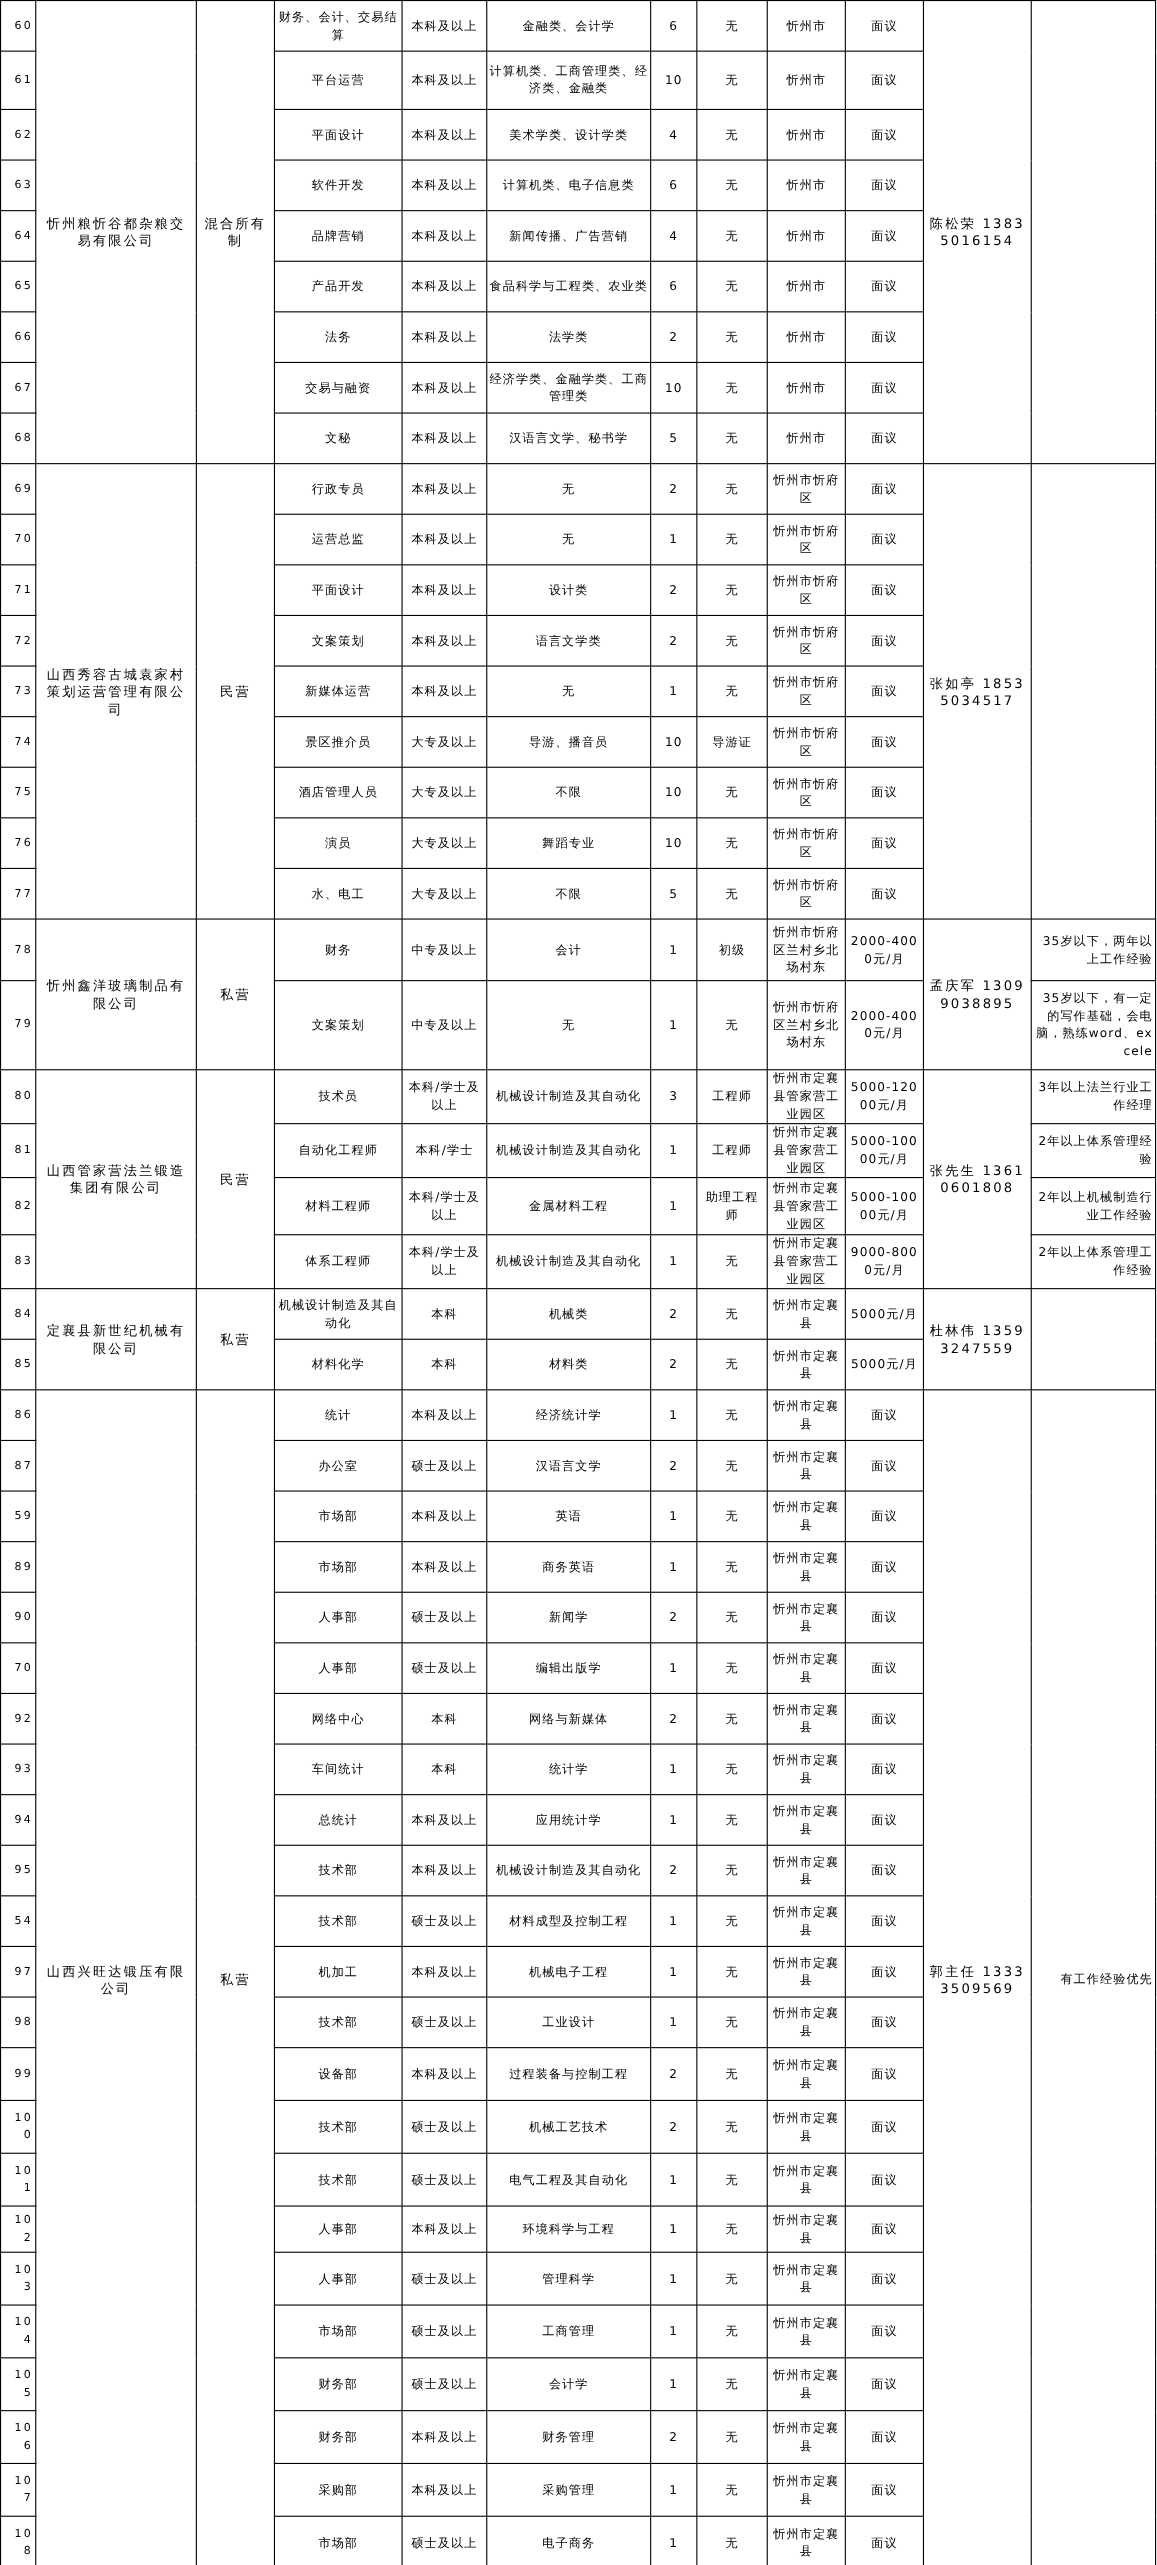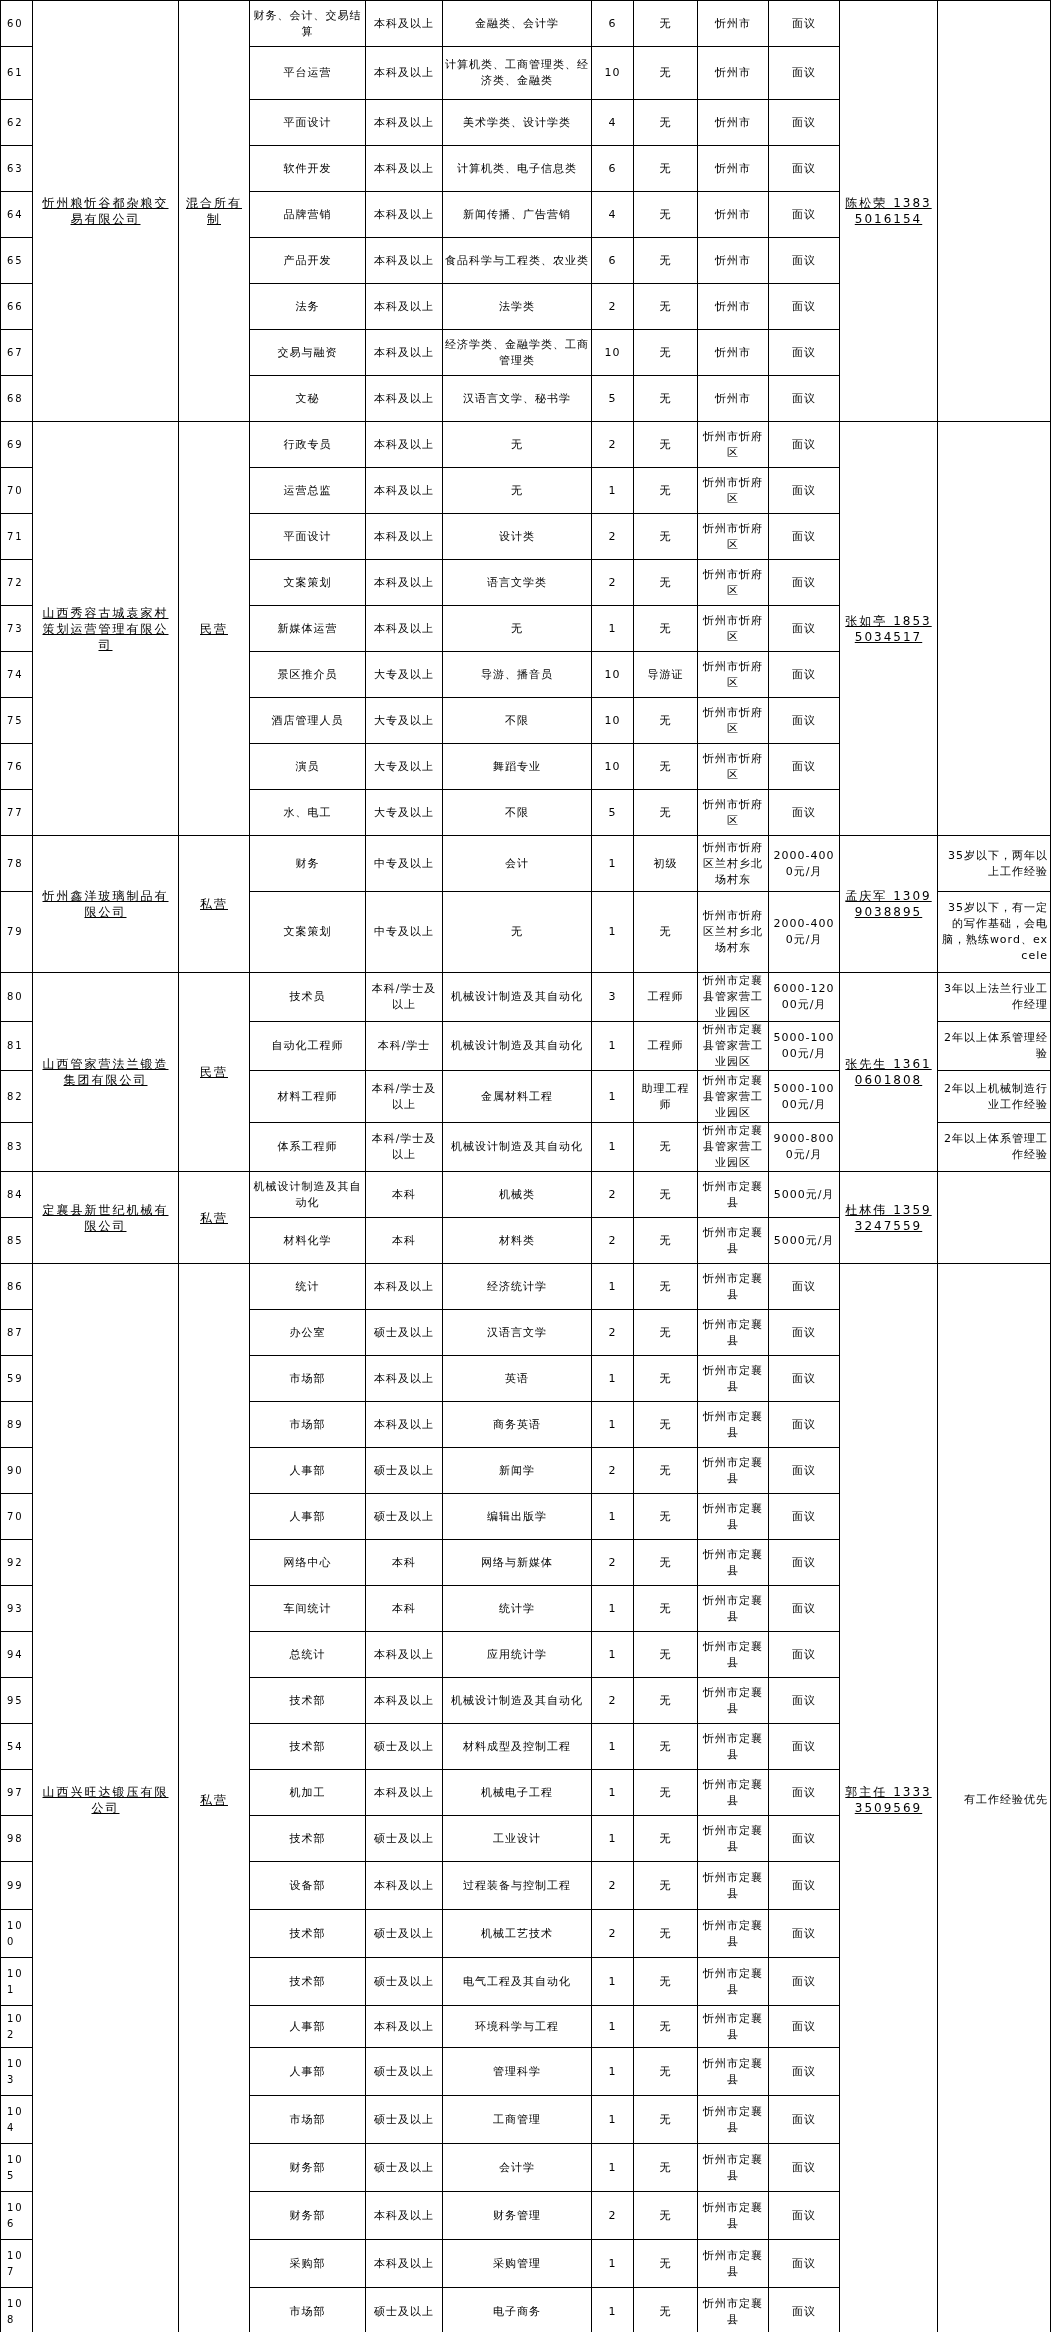"60" td.no { text-align: left -> right }
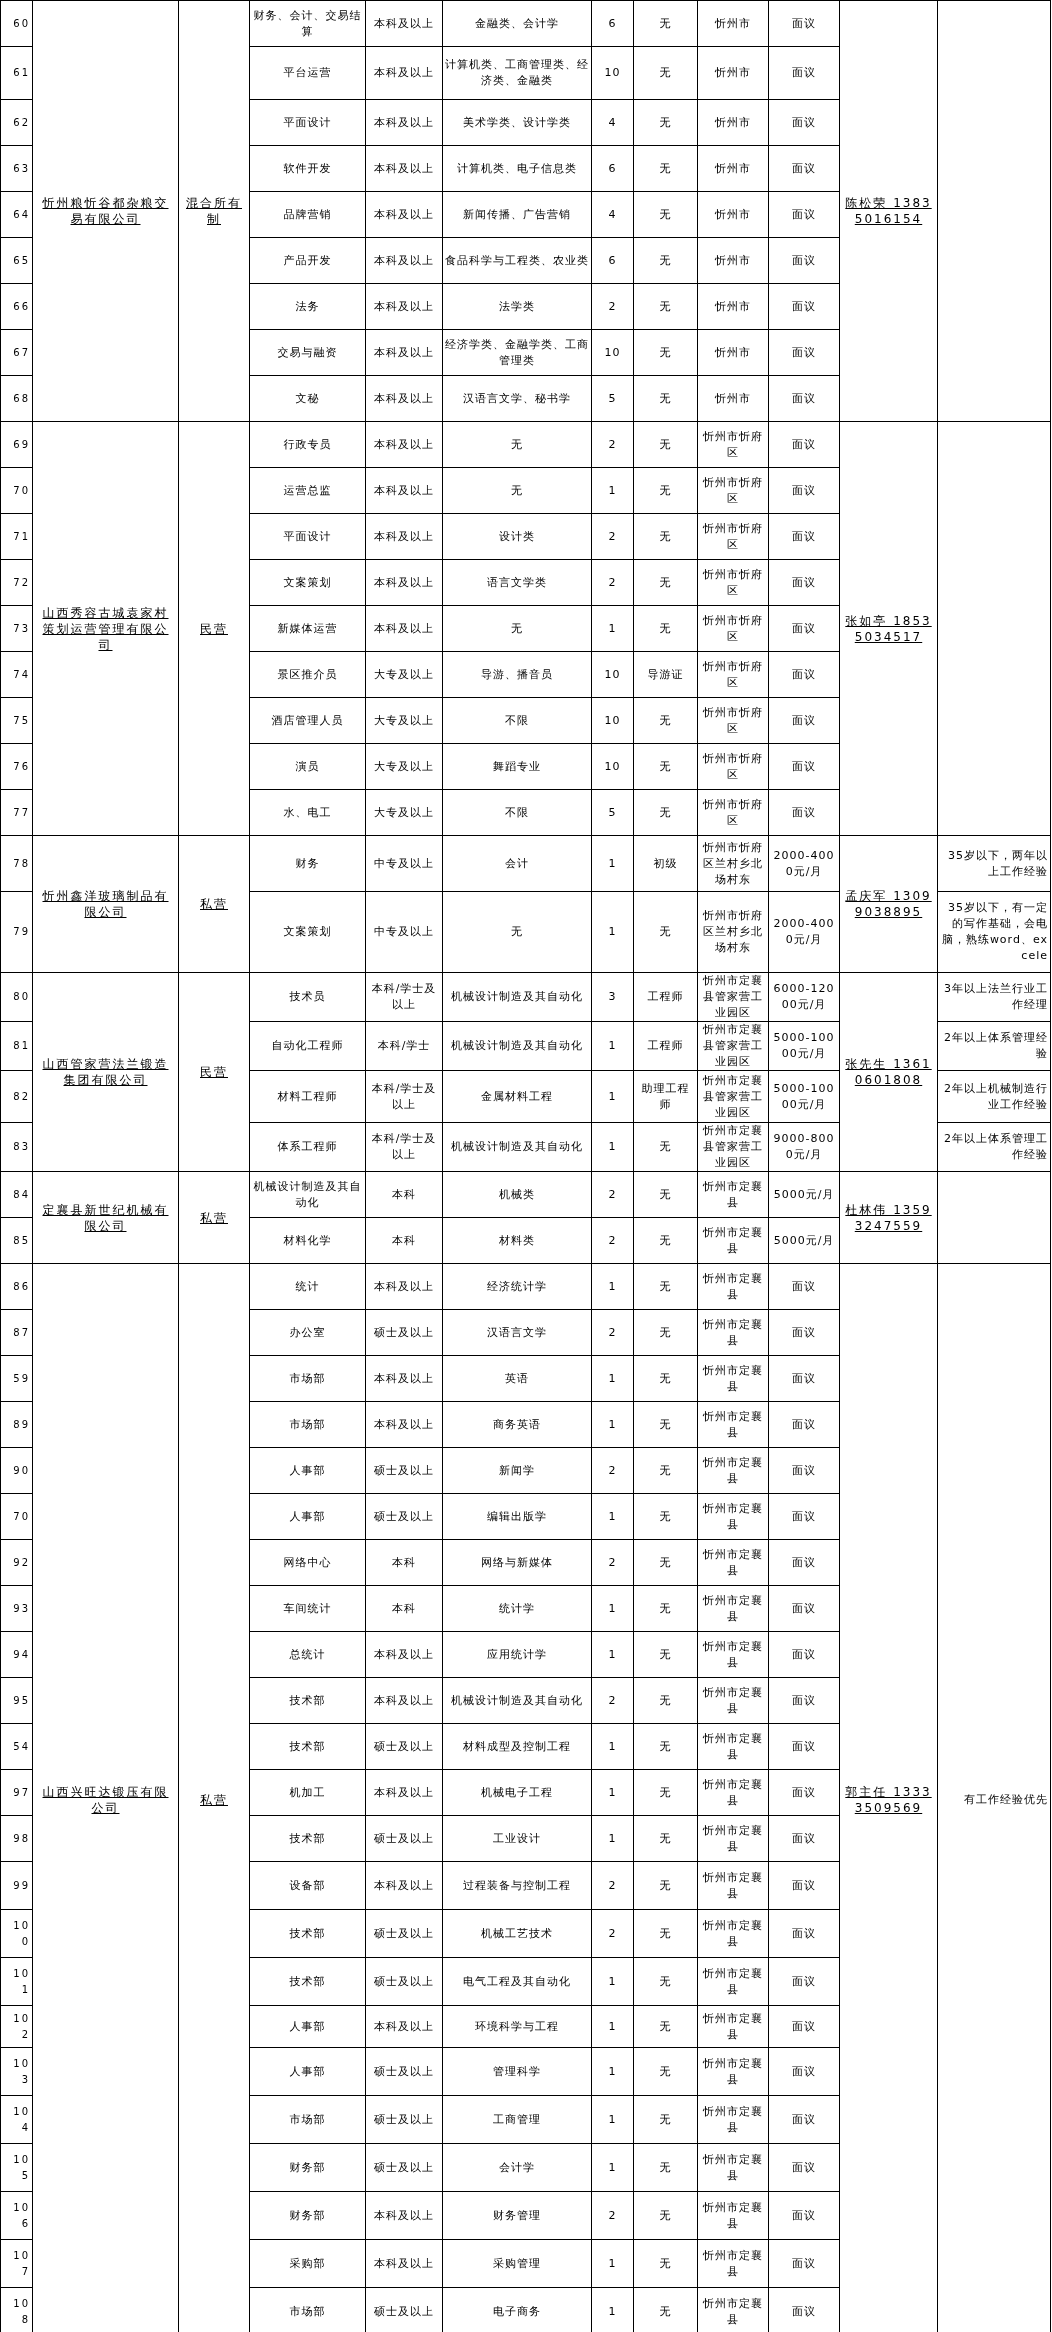"忻州粮忻谷都杂粮交易有限公司" td.co { text-decoration: underline -> none }
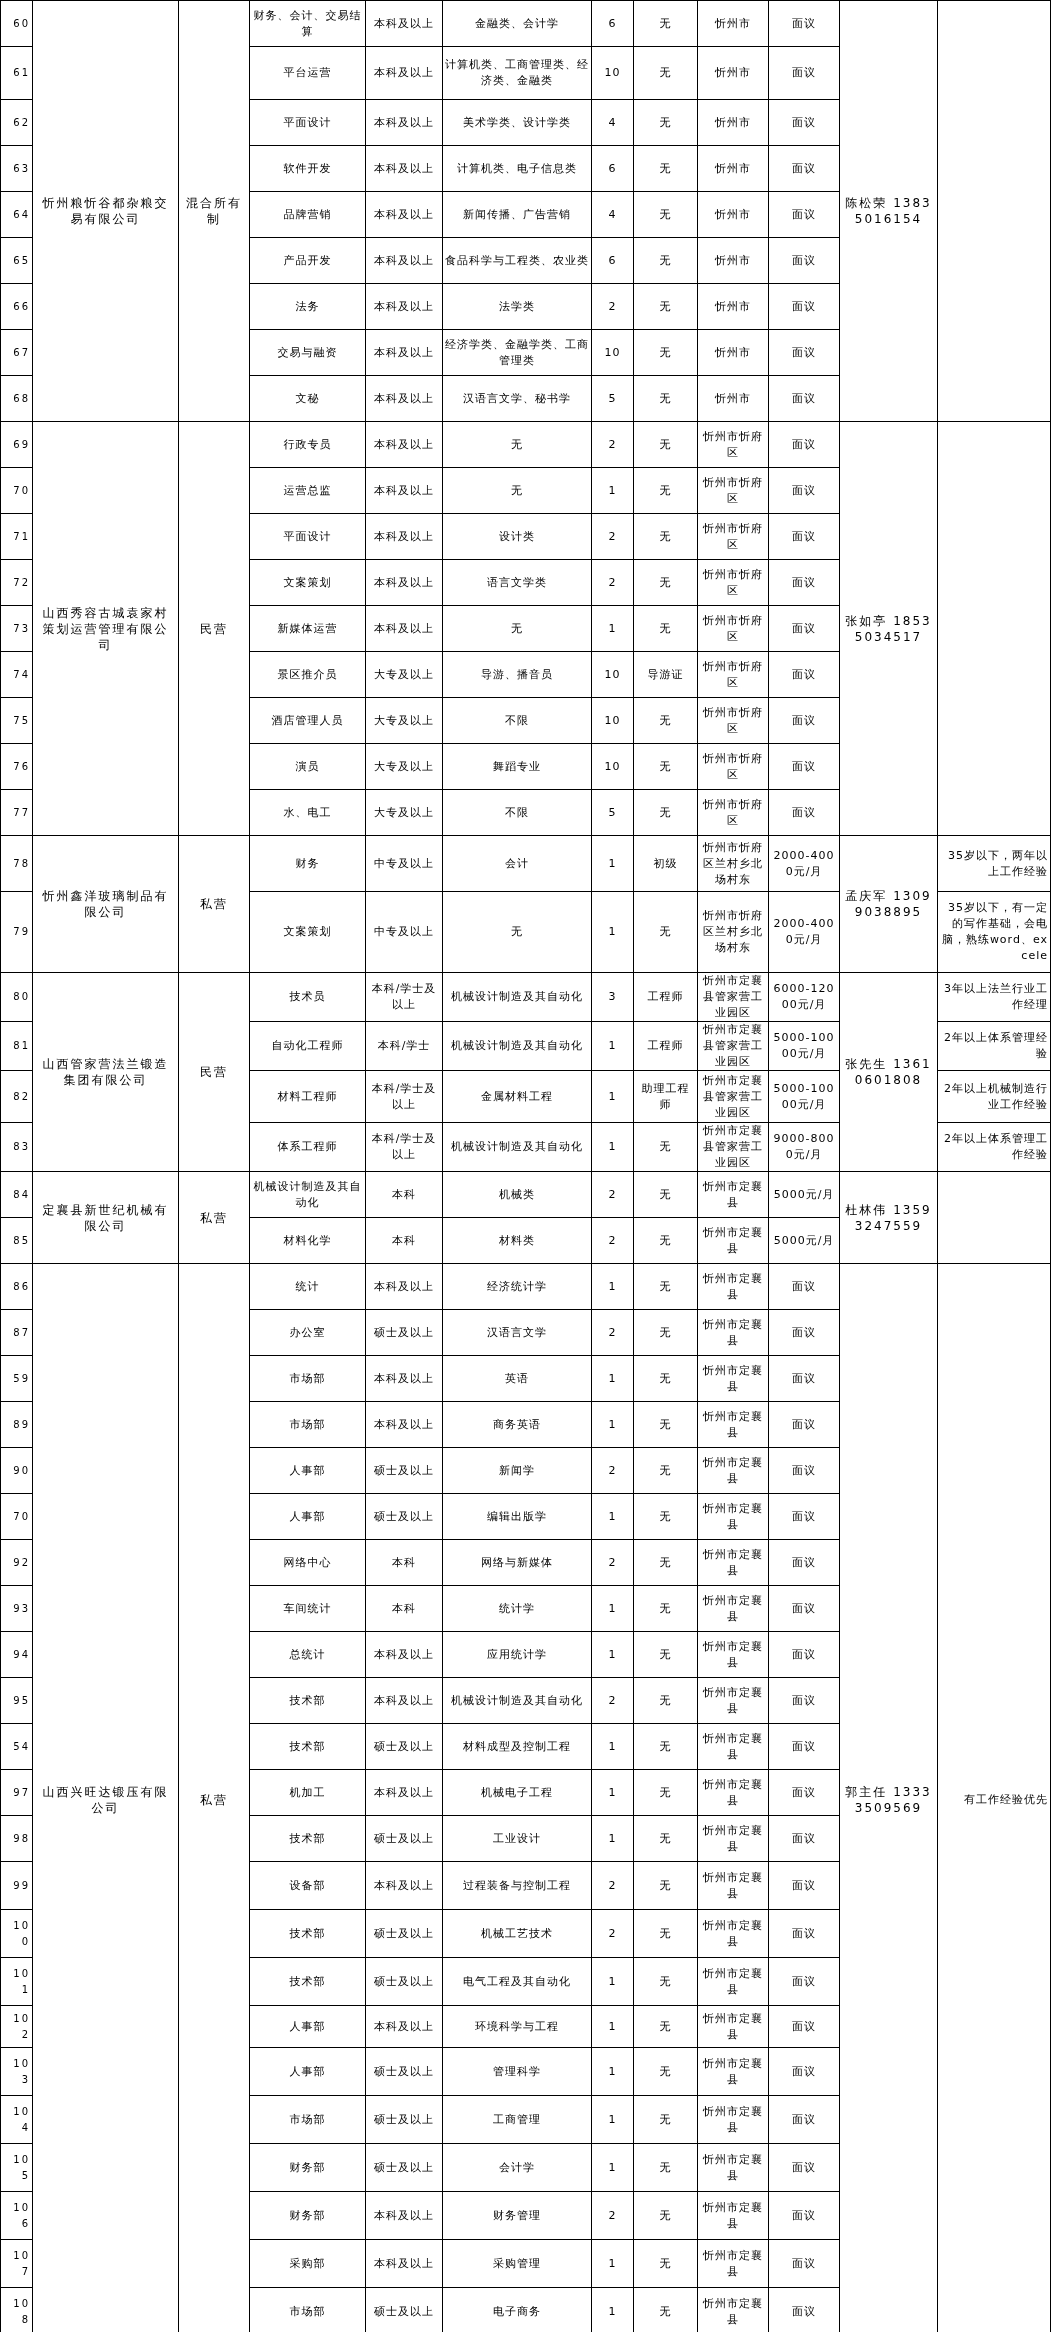"6000-12000元/月" td { text: 6000-12000 -> 5000-12000 }
